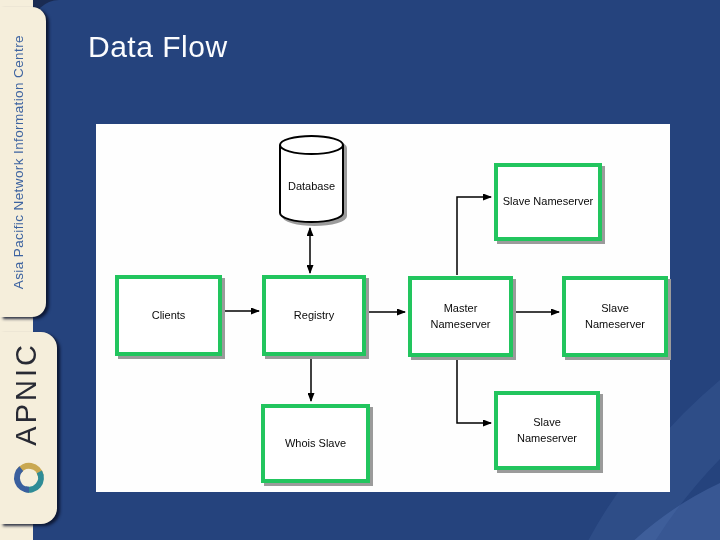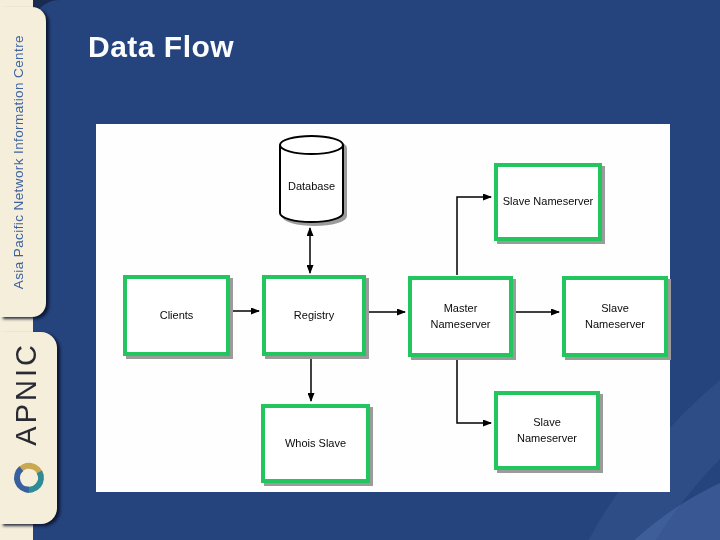"Data Flow" .slide-title { font-weight: bold -> normal }
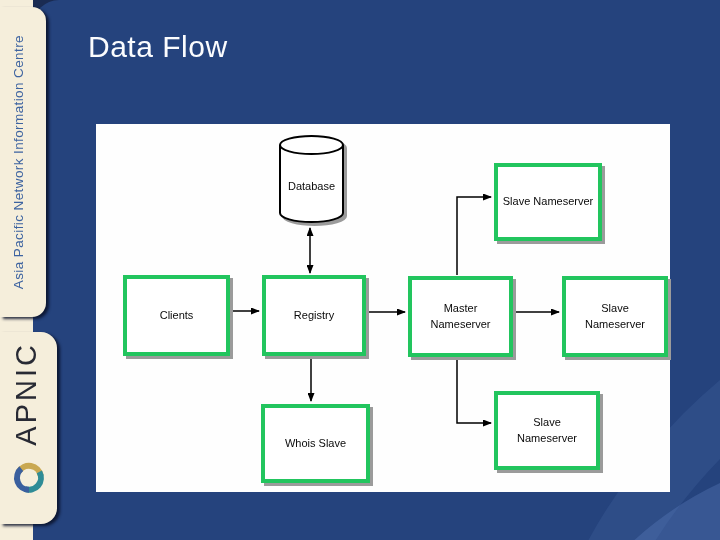"Clients" .n-clients { margin-left: 8px -> none }
